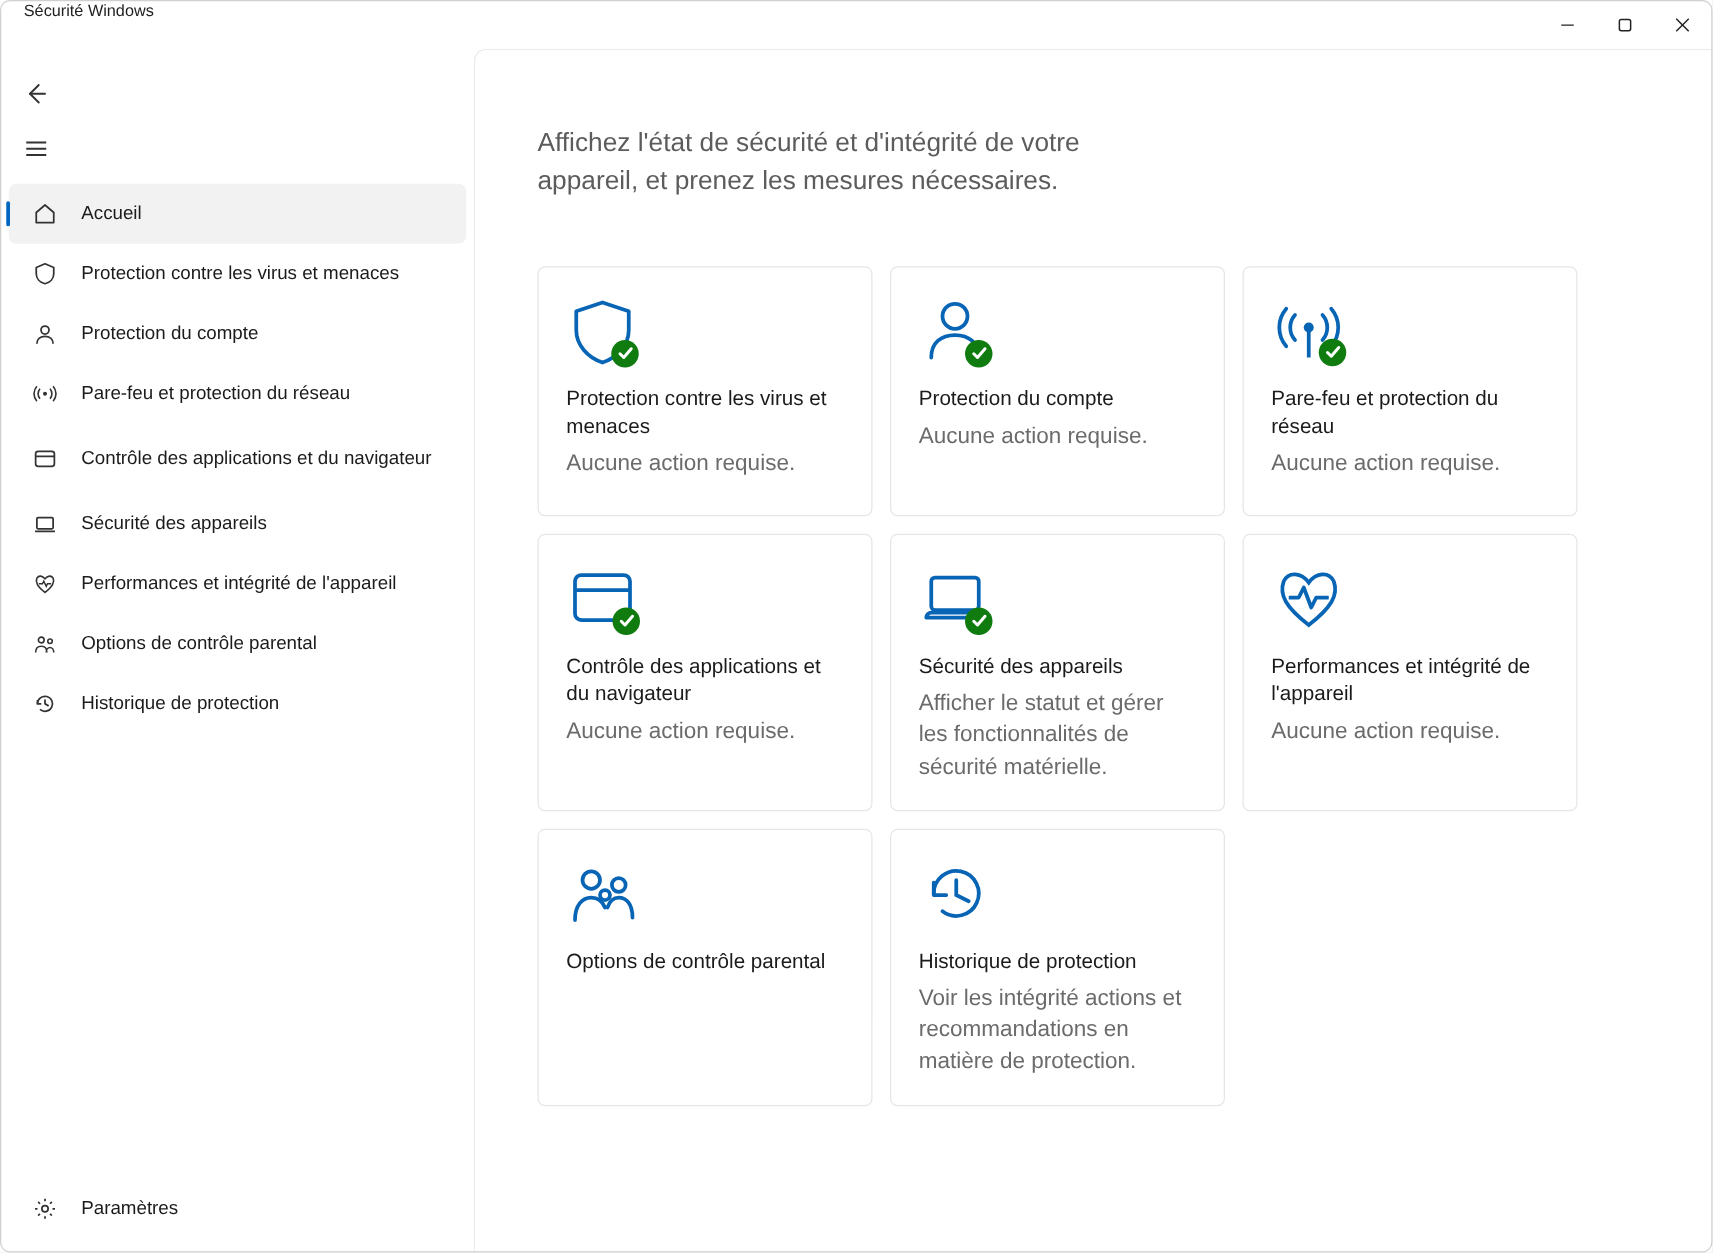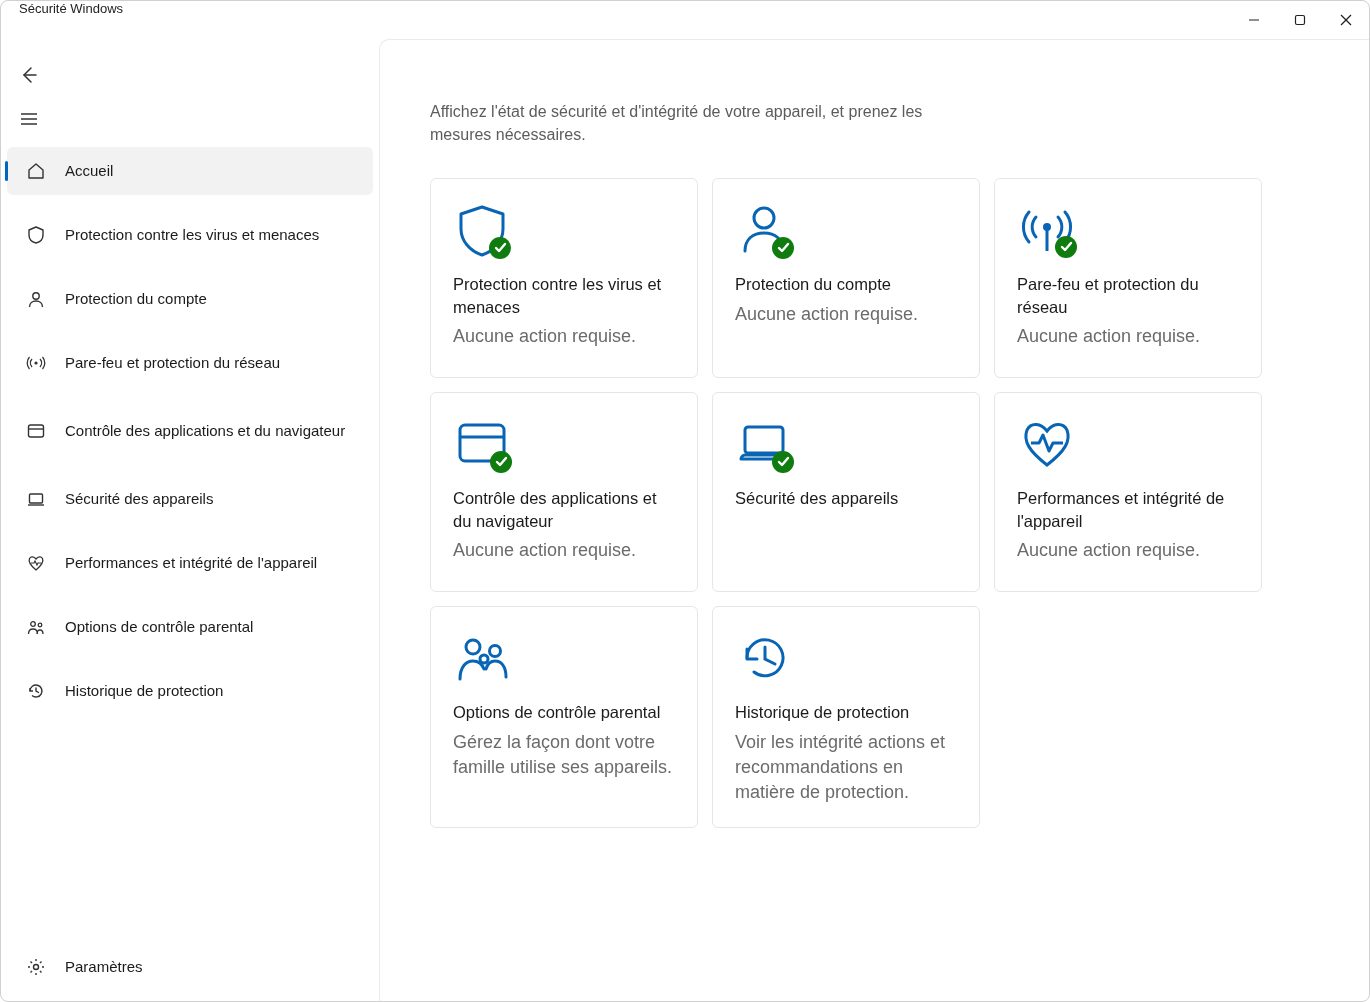"Affichez l'état de sécurité et" .page-sub { font-size: 16px -> 21px; margin-bottom: 32px -> 52px }
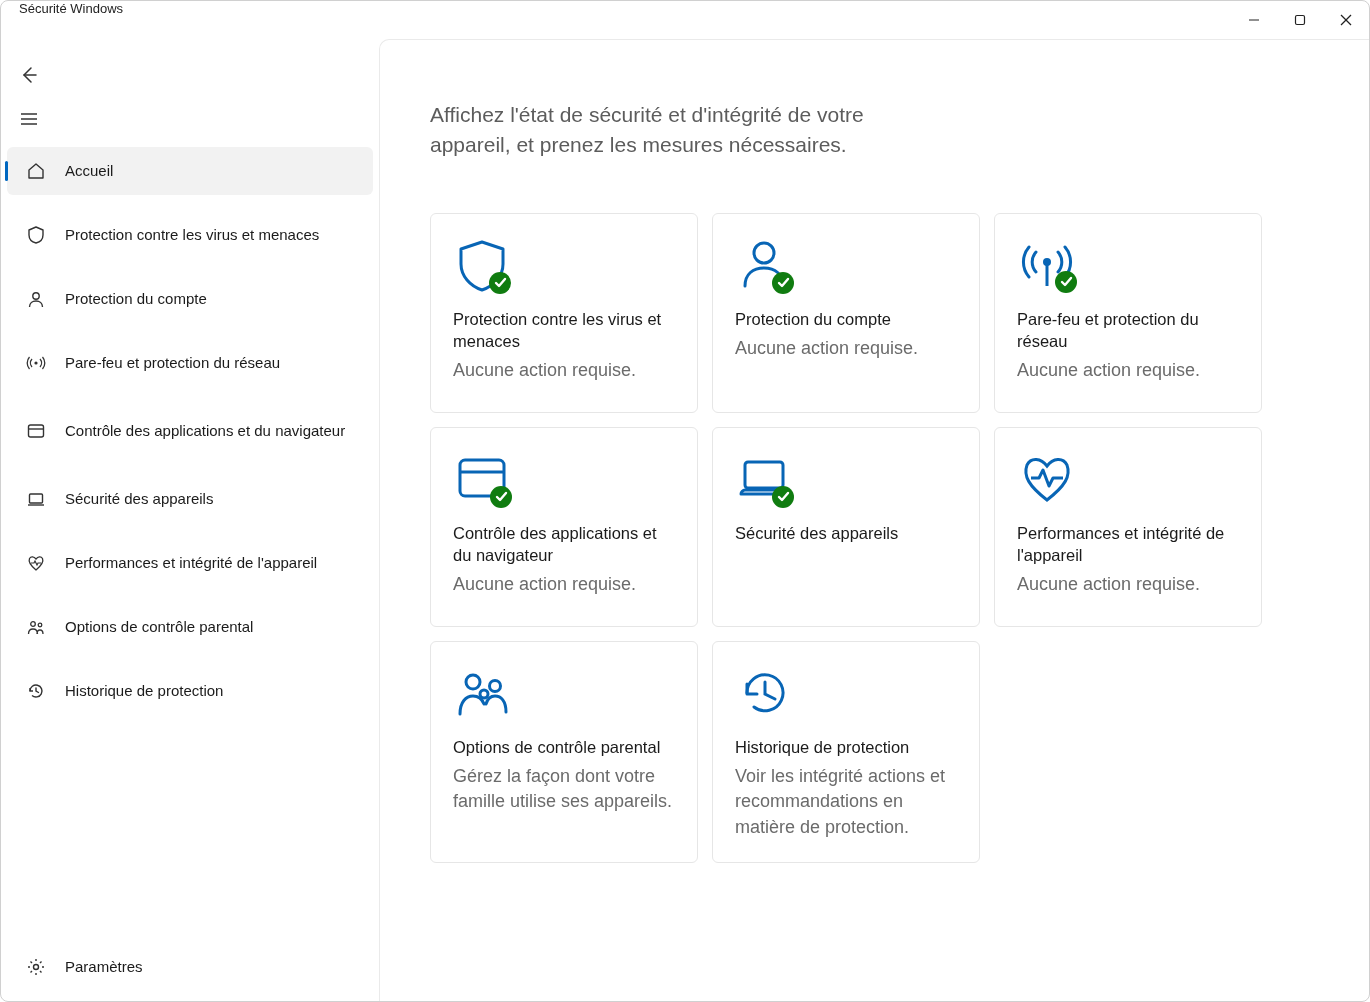"Accueil" .nav { gap: 16px -> 0 }
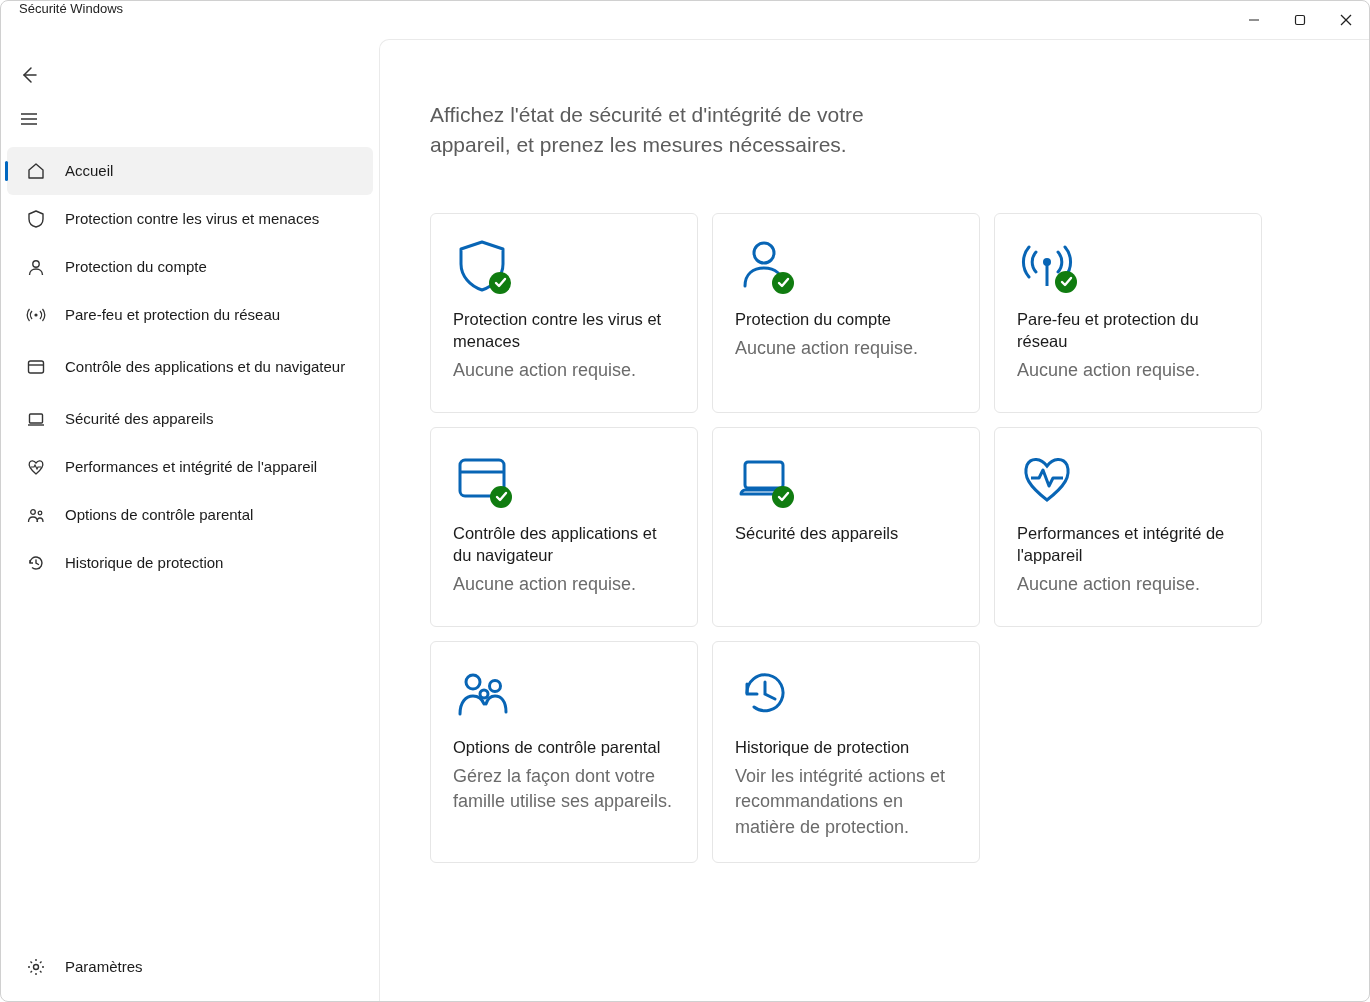"Afficher le statut et gérer" div.card-desc { html: none -> <div>Afficher le statut et gérer les fonctionnalités de sécurité matérielle.</div> }
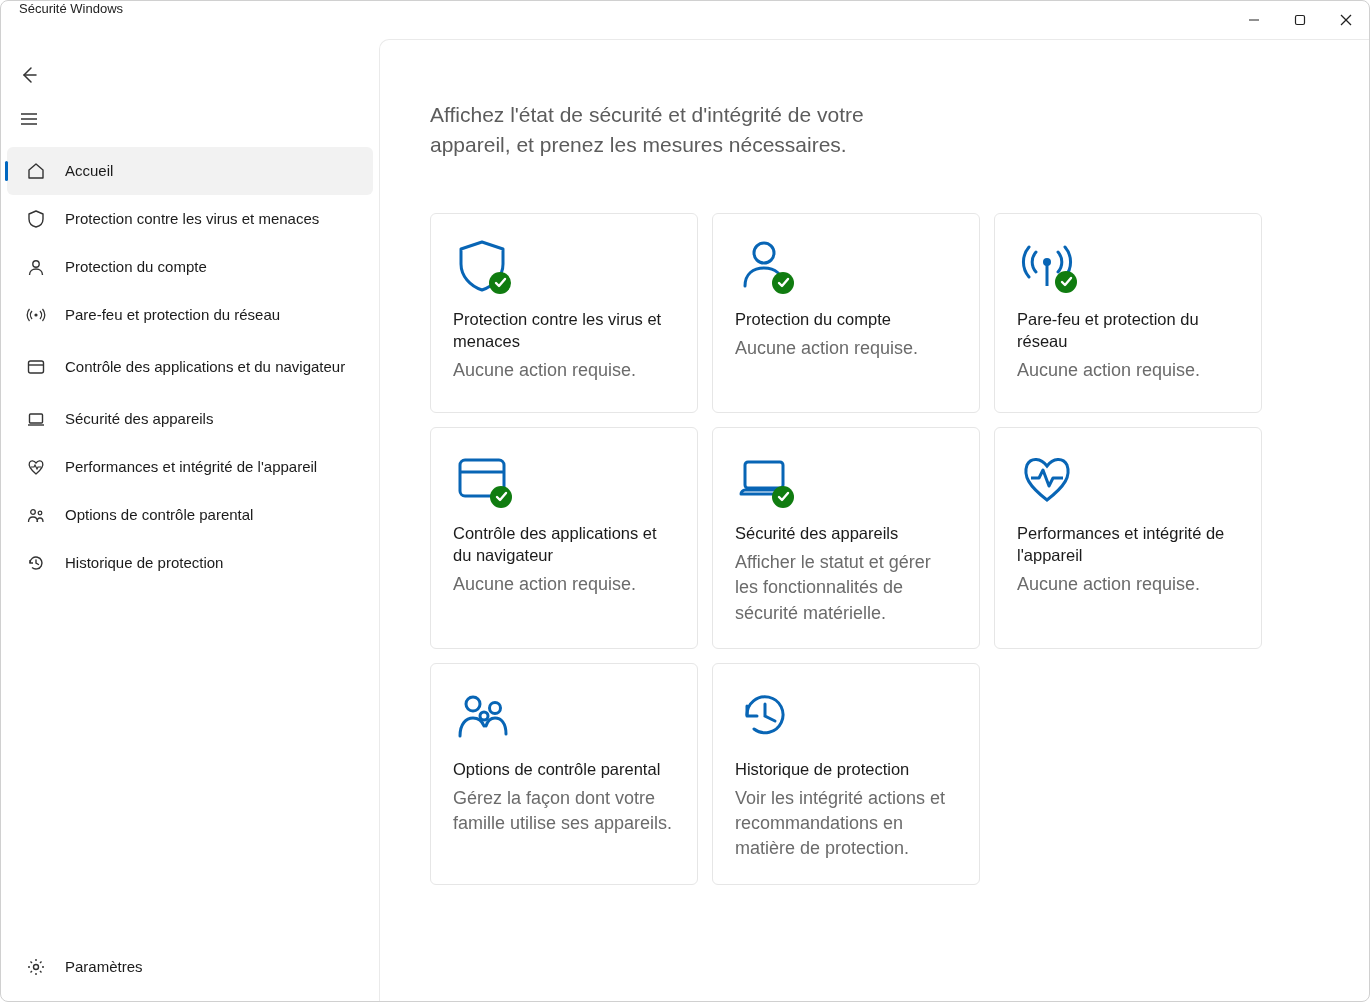"Gérez la façon dont votre" div.card-desc { html: <div>Gérez la façon dont votre famille utilise ses appareils.</div> -> none }
